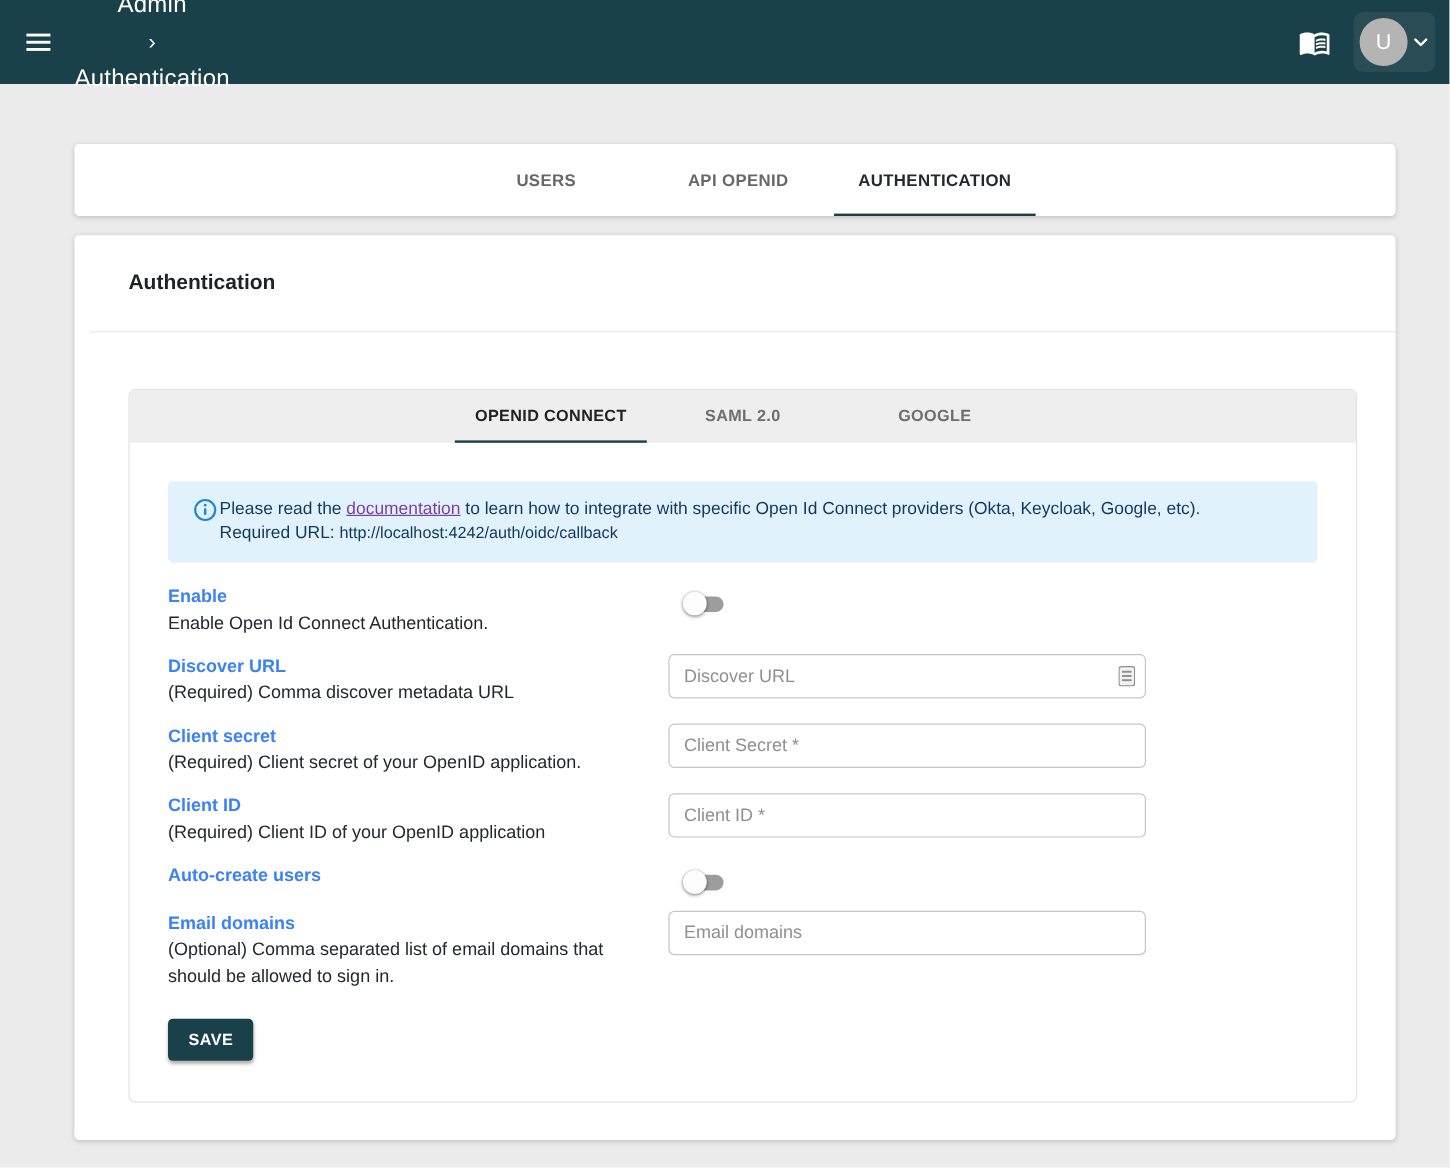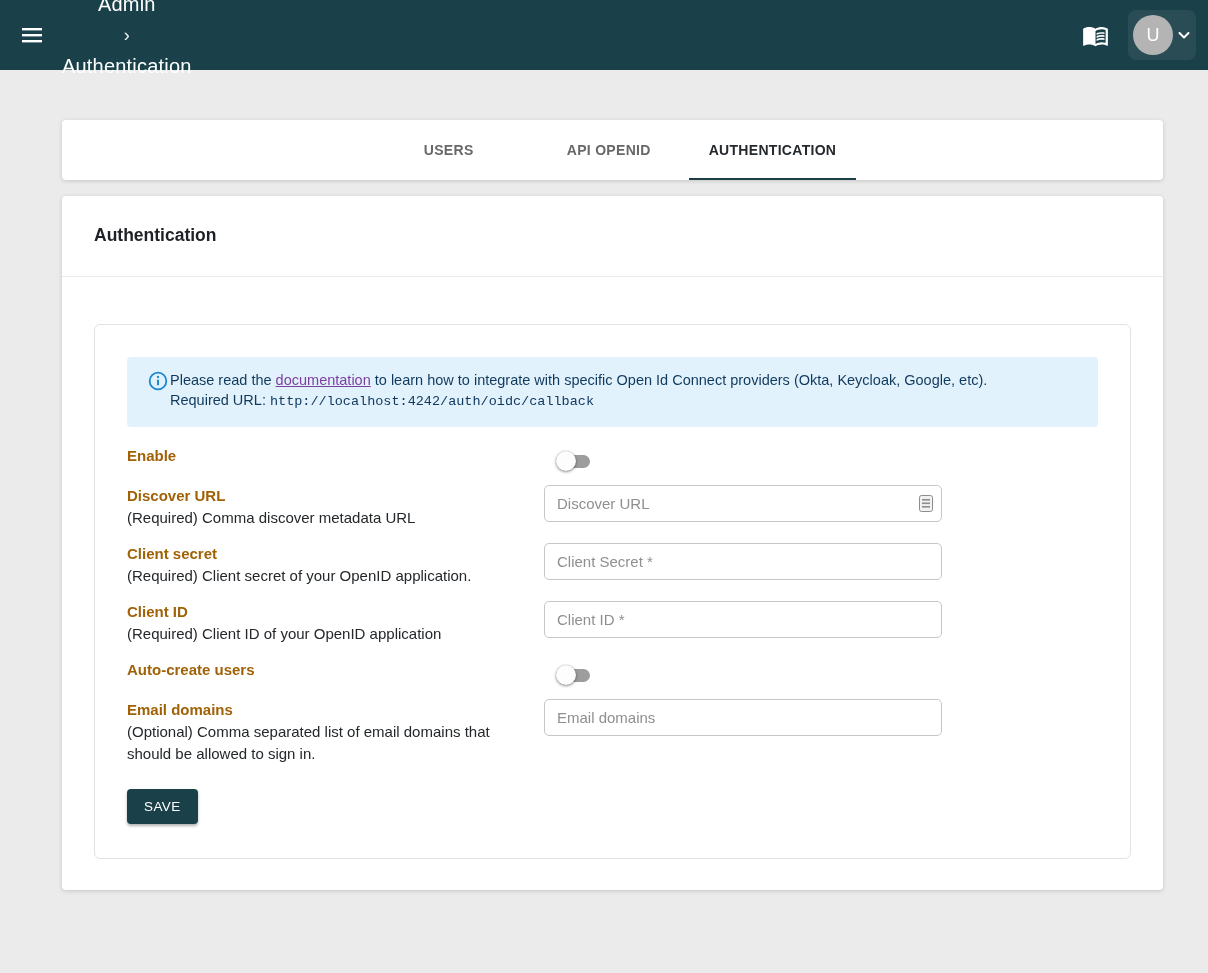"USERS" .card { padding-left: none -> 13px }
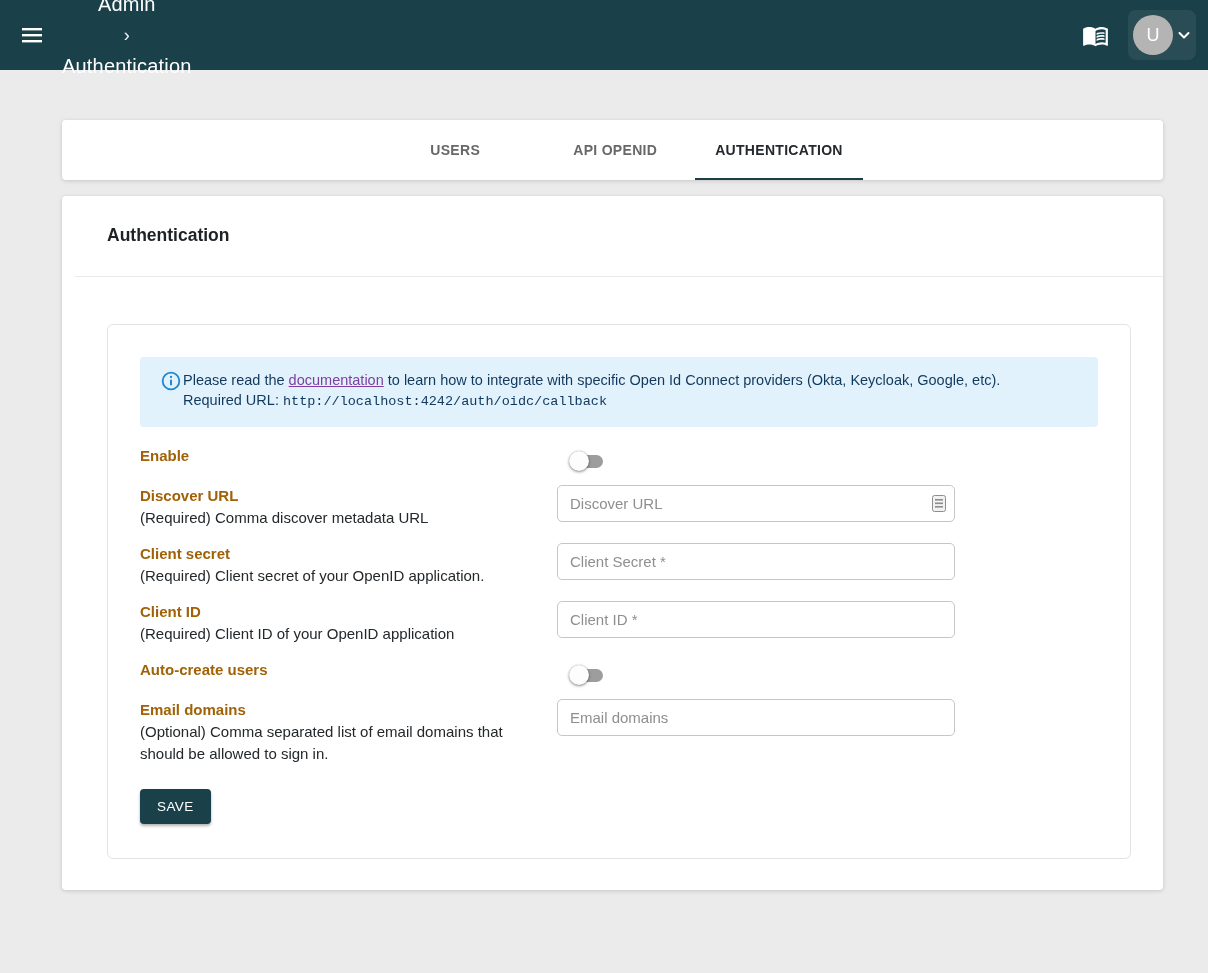"OPENID CONNECT" div.inner-tabs { html: none -> <div> <button>OPENID CONNECT</button> <button>SAML 2.0</button> <button>GOOGLE</button> </div> }
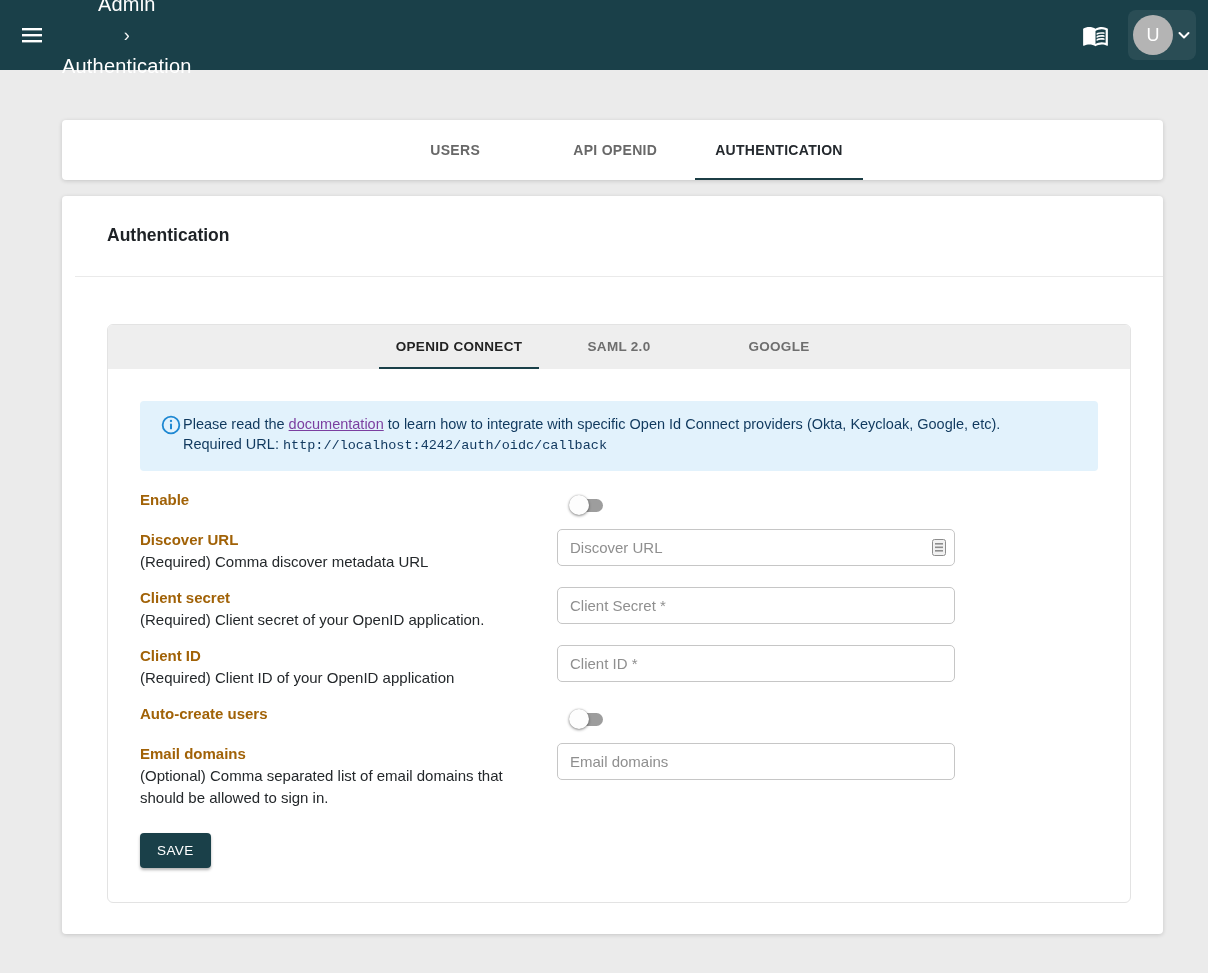"http://localhost:4242/auth/oidc/callback" .alert .mono { font-family: Liberation Mono, monospace -> Liberation Sans, sans-serif }
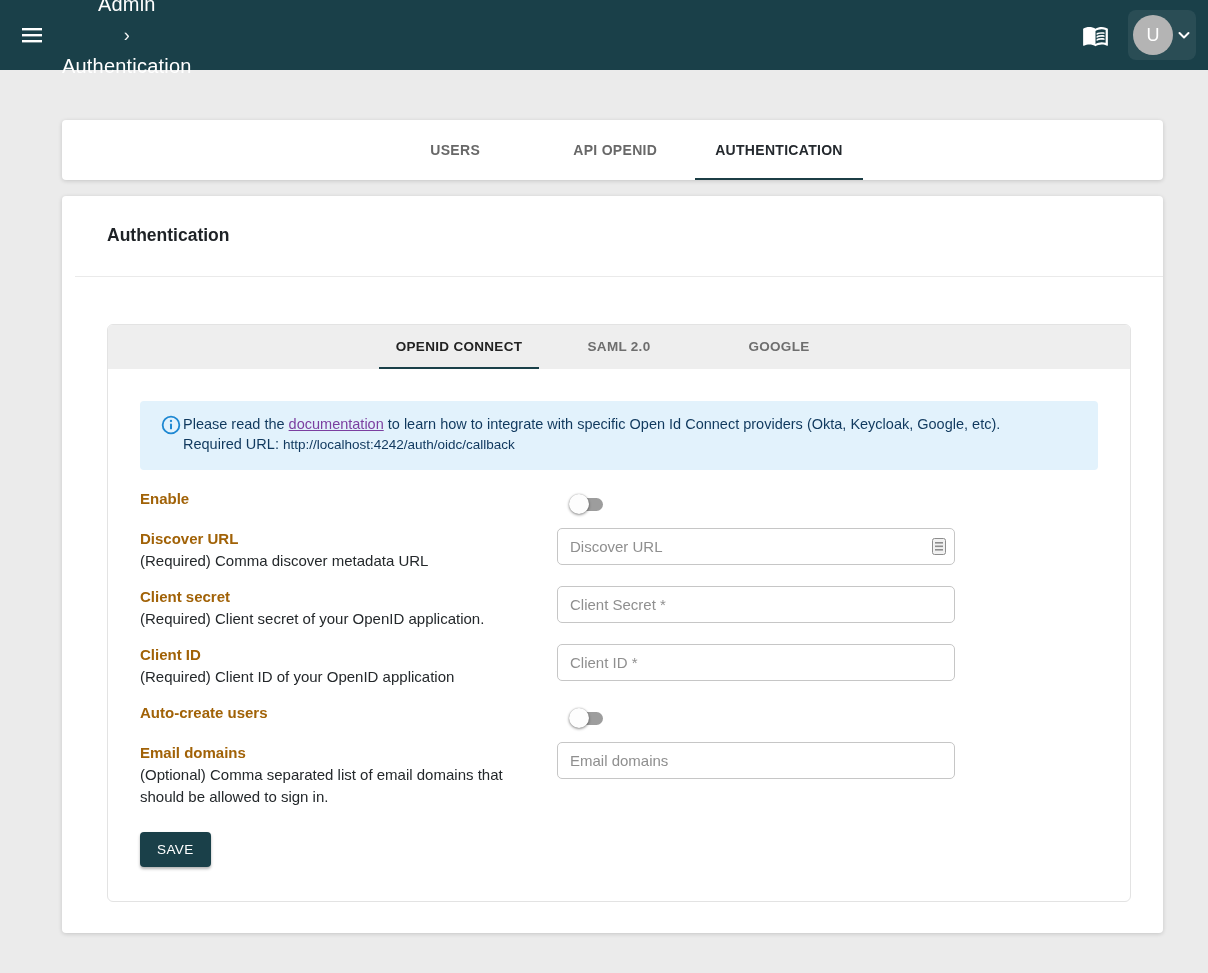"Enable" .lbl { color: #a16207 -> #3b82f6 }
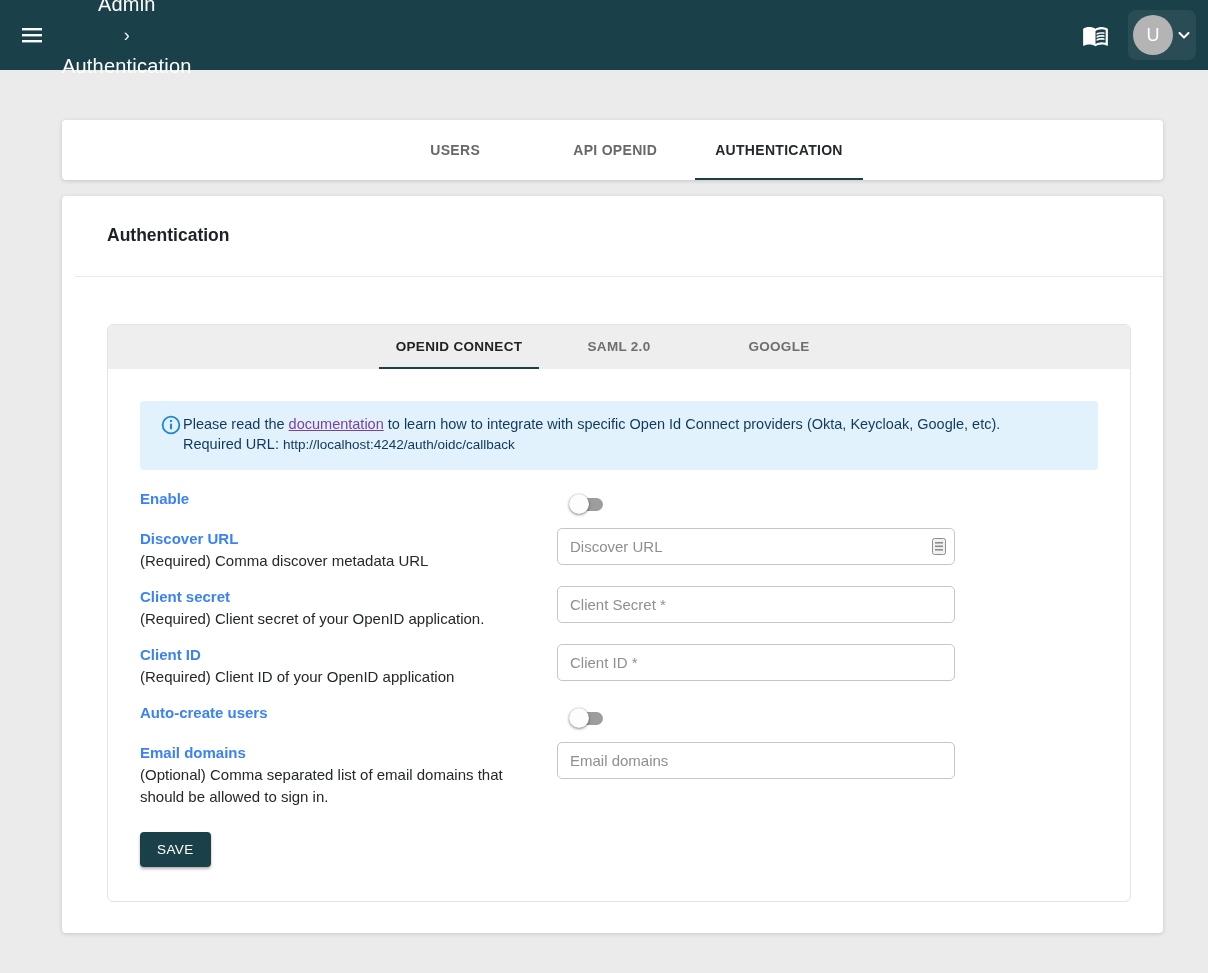"Enable Open Id Connect Authentication." div.desc { html: none -> <div>Enable Open Id Connect Authentication.</div> }
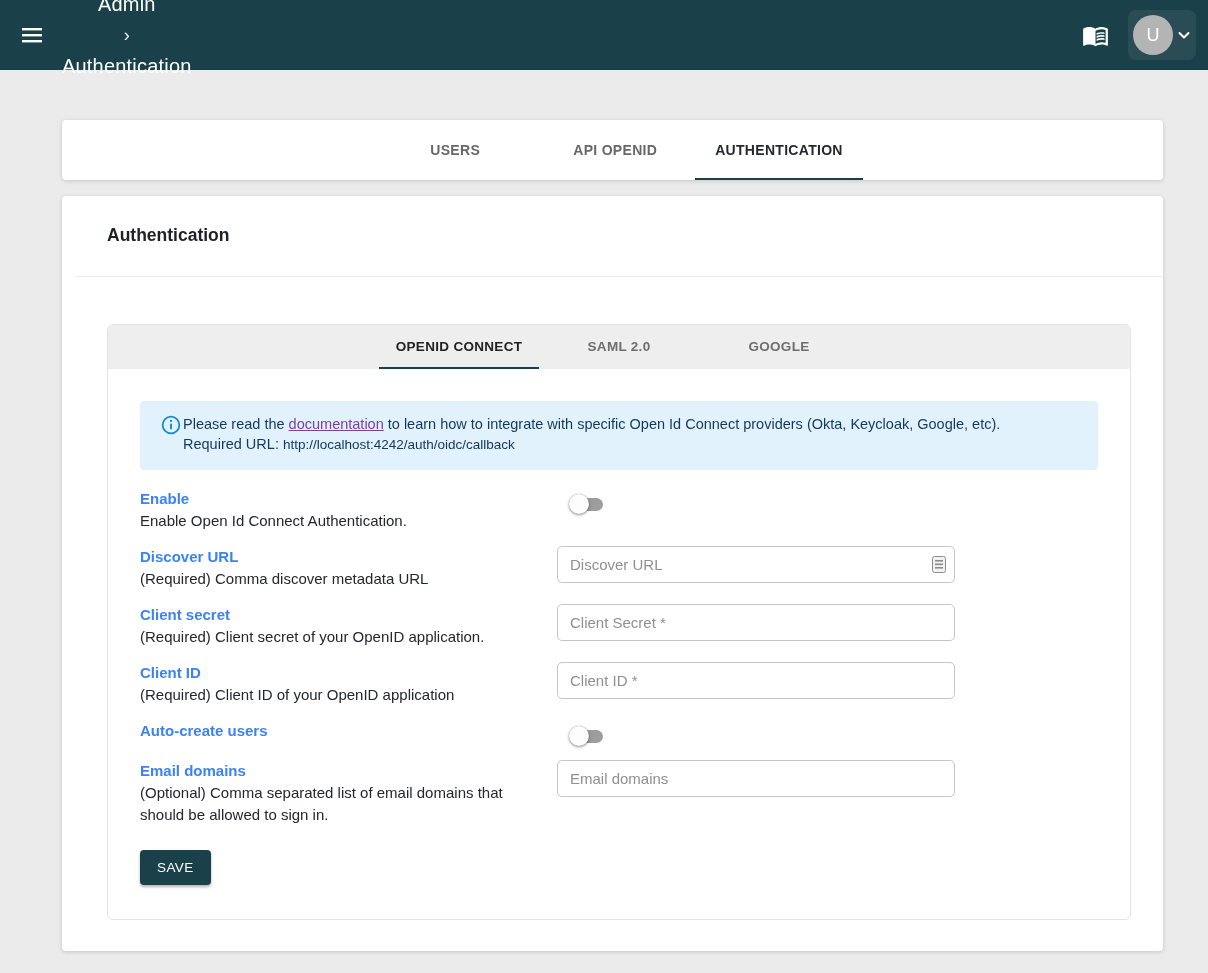"SAVE" .save-btn { font-weight: 400 -> 700 }
